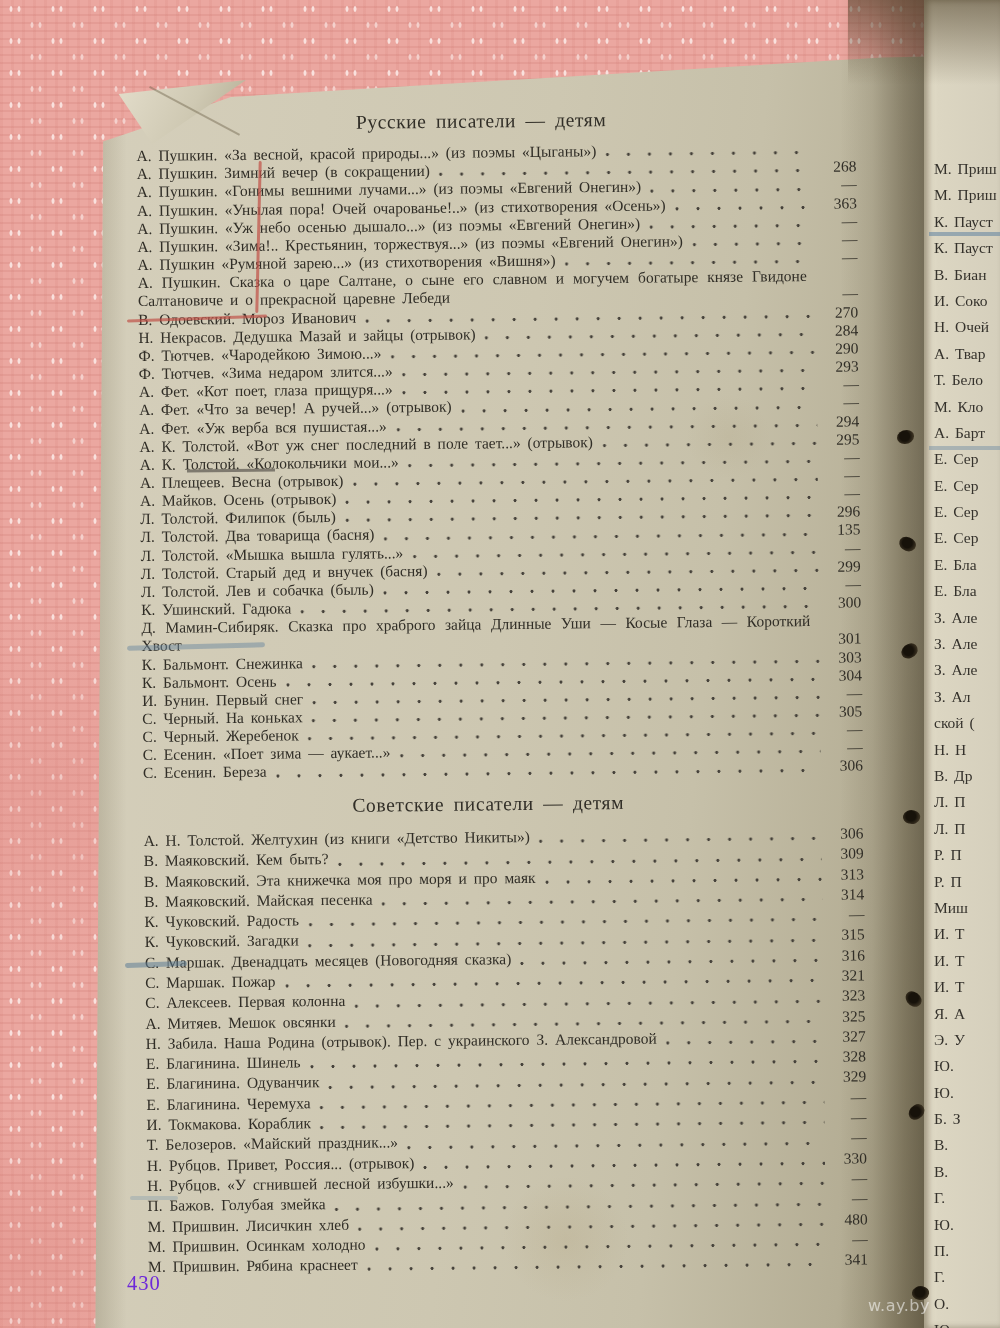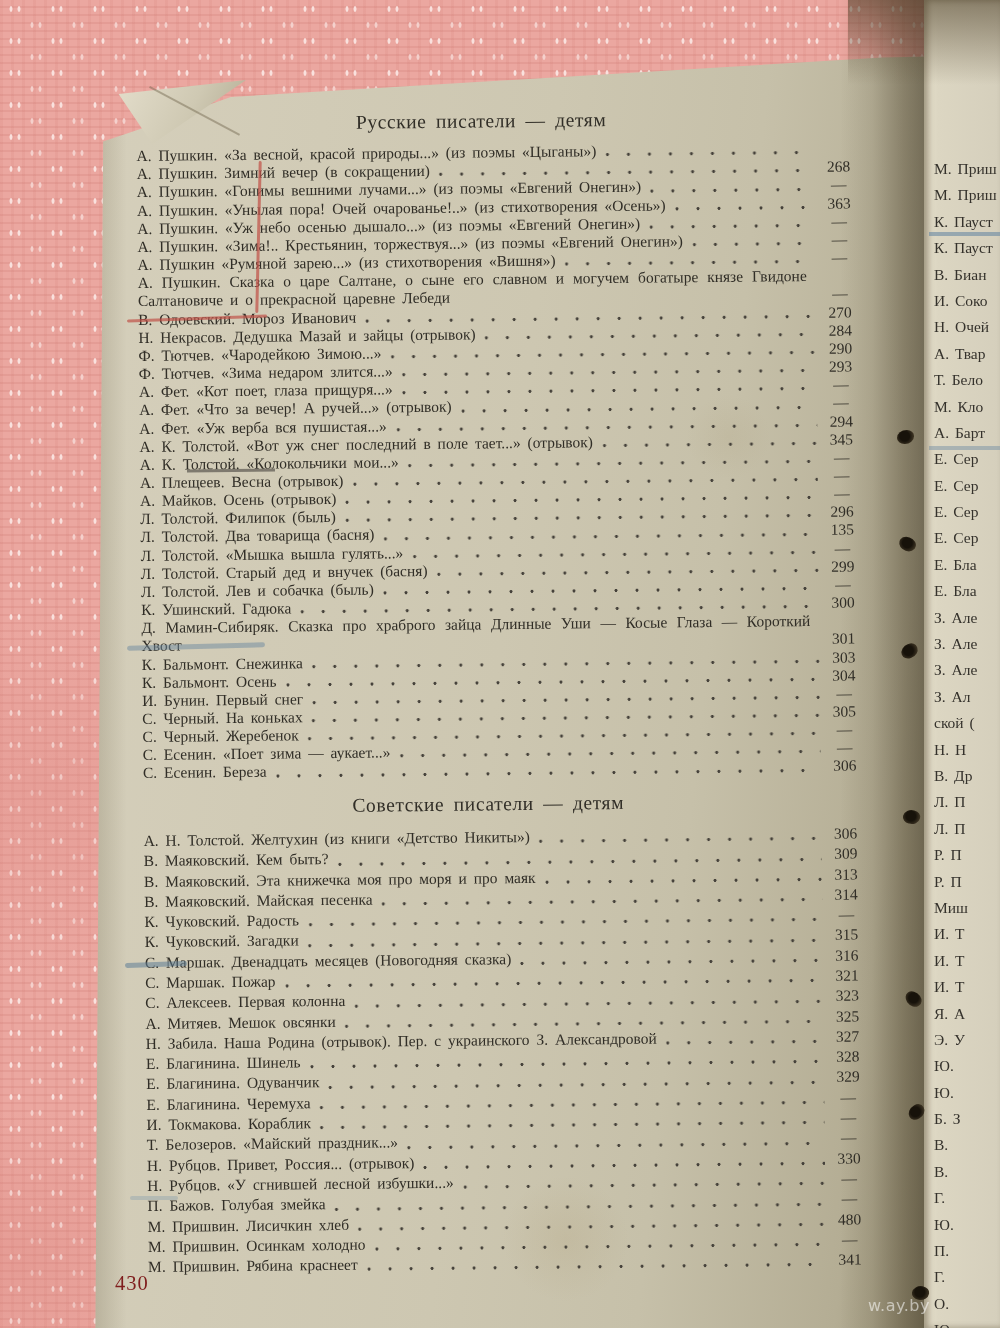"268" .row .pg { text-align: center -> right }
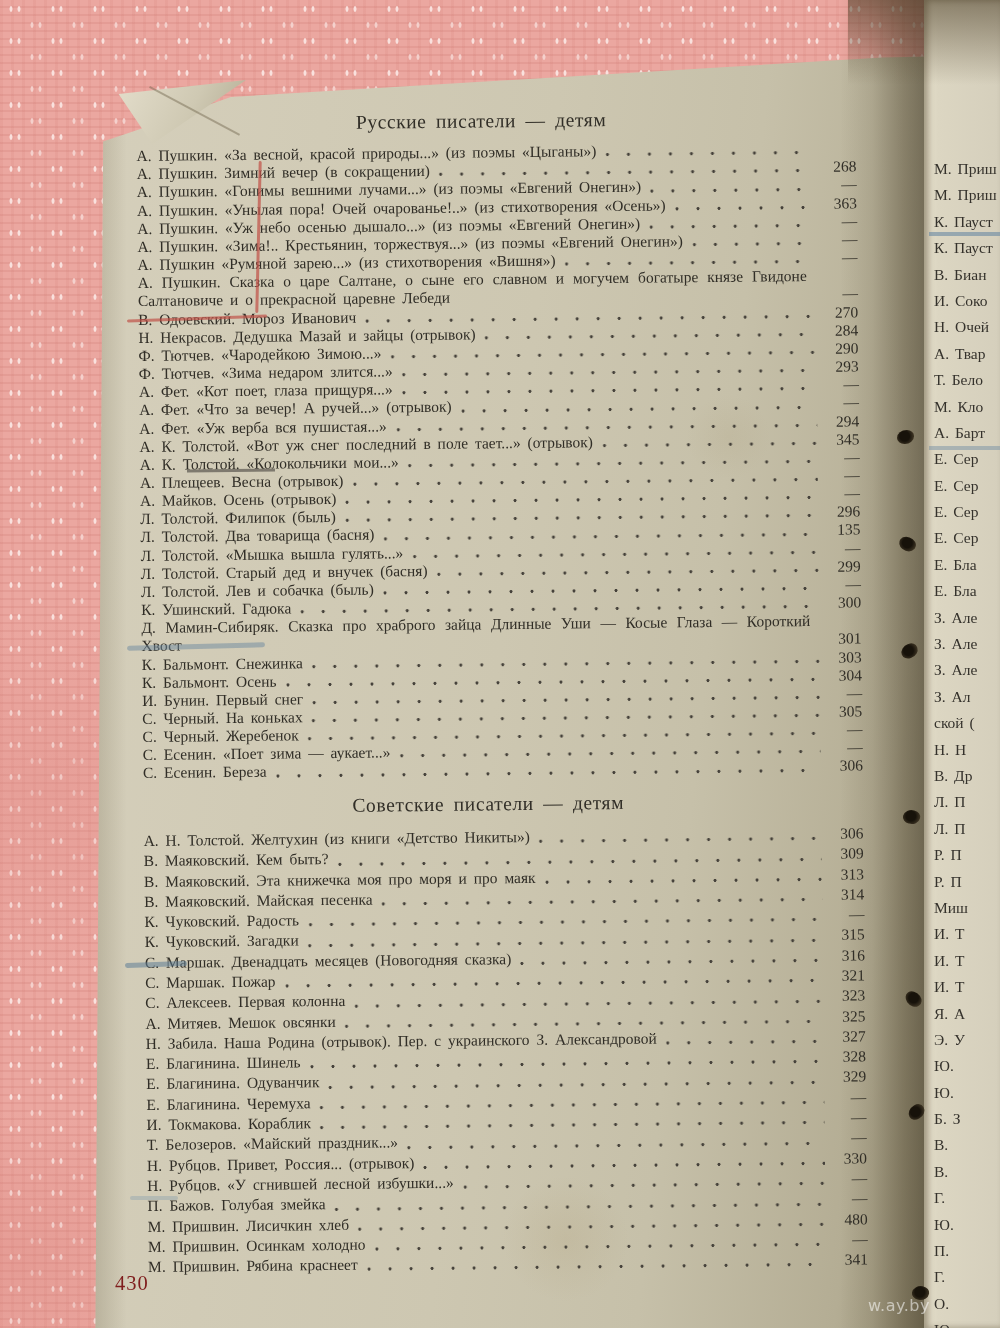"345" span.pg { text: 345 -> 295 }
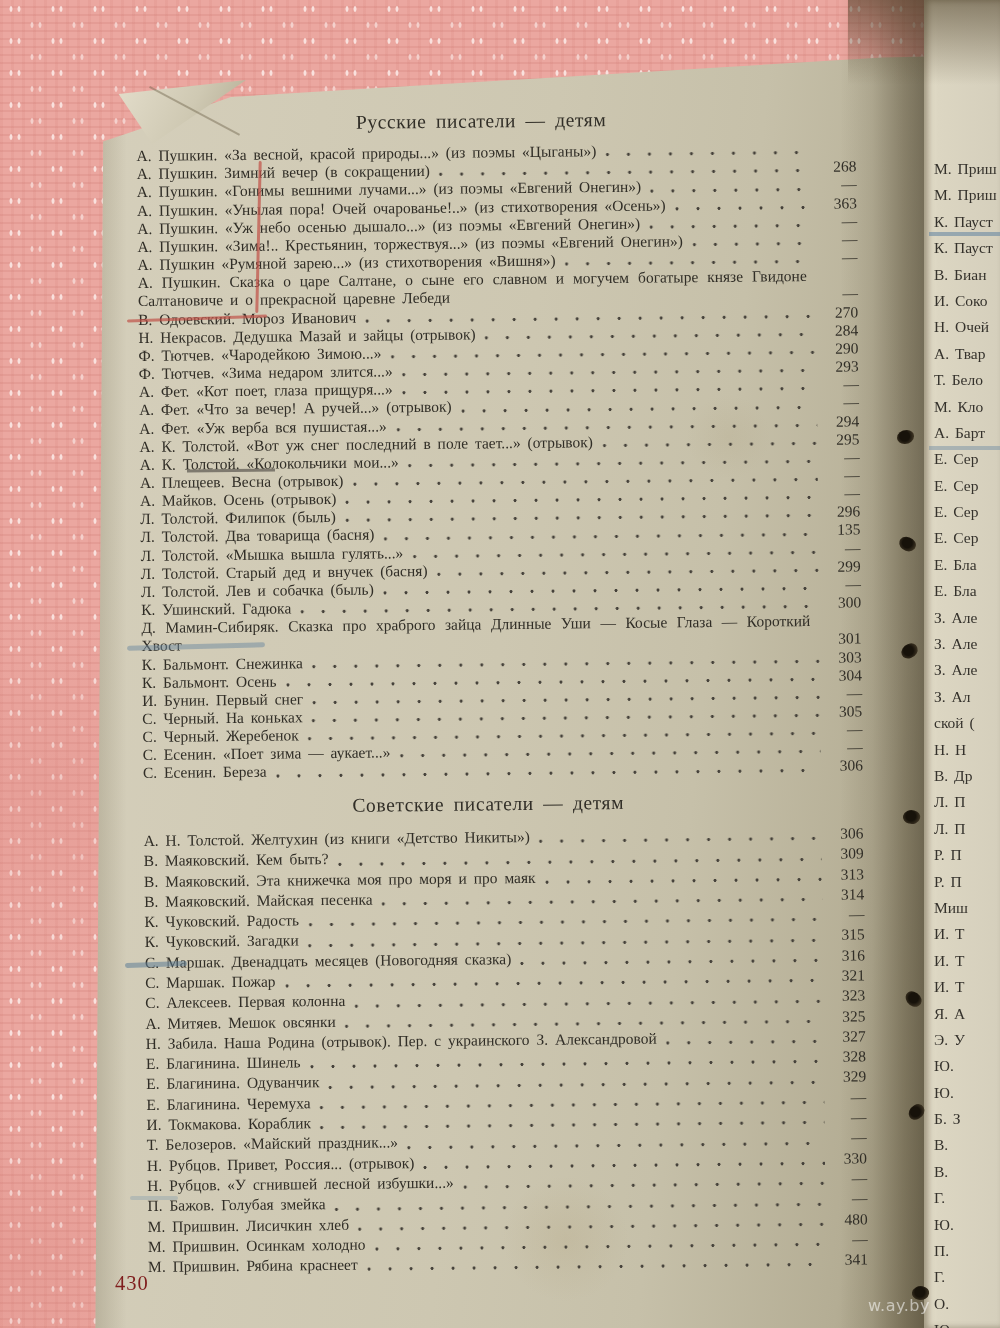"430" .folio { color: #7f1d1d -> #6d28d9; left: 115px -> 127px }
